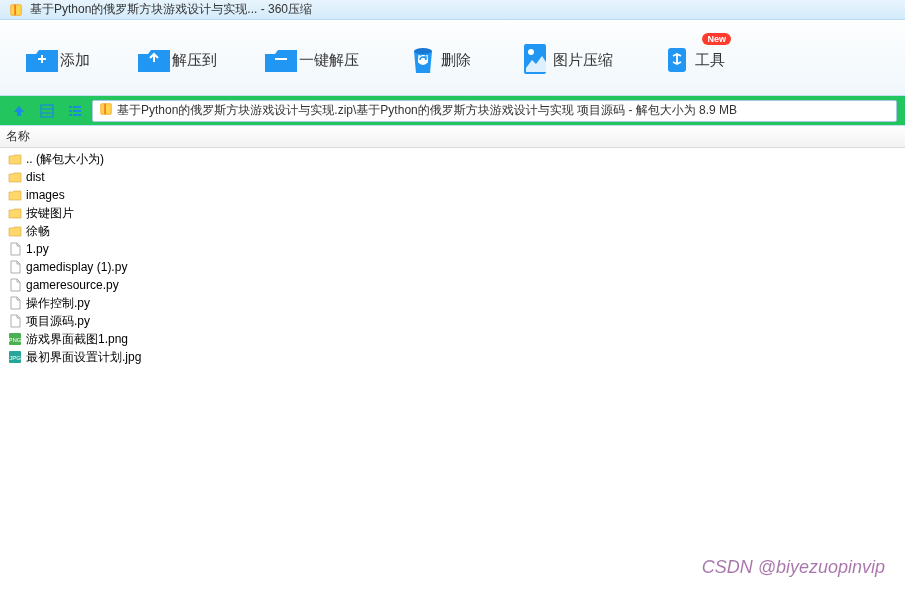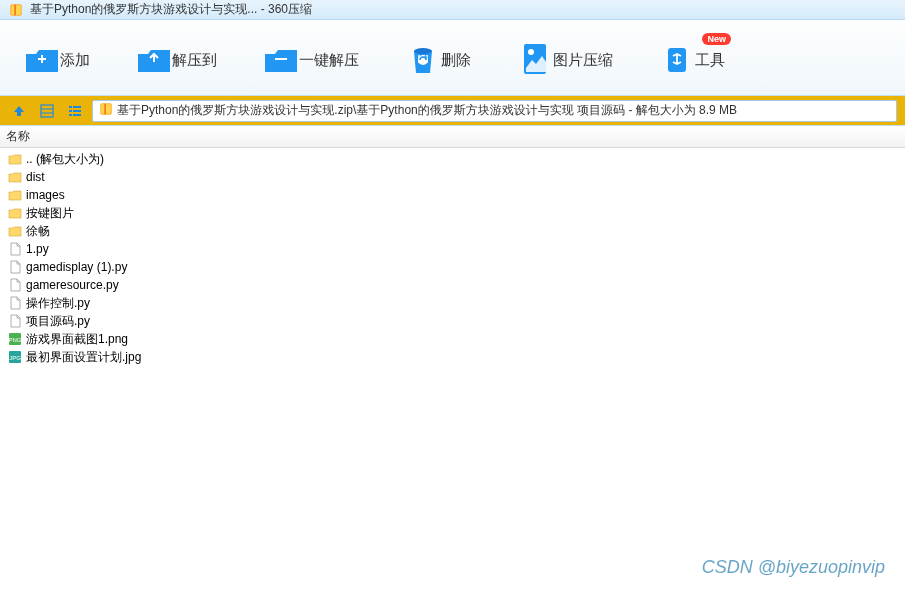"基于Python的俄罗斯方块游戏设计与实现.zip\基于Python的俄罗斯方块" .pathbar { background: #eab308 -> #22c55e }
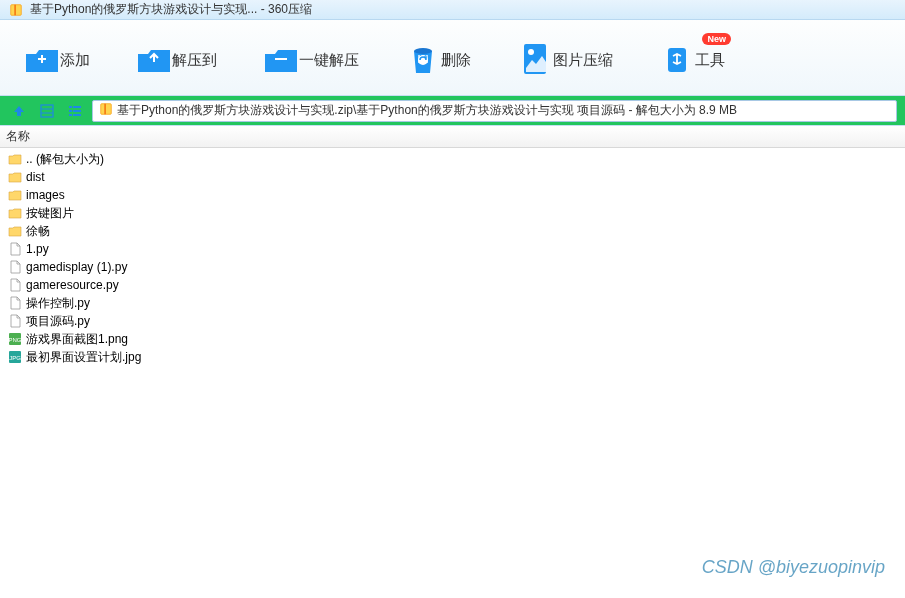"CSDN @biyezuopinvip" .watermark { color: #0369a1 -> #701a75 }
